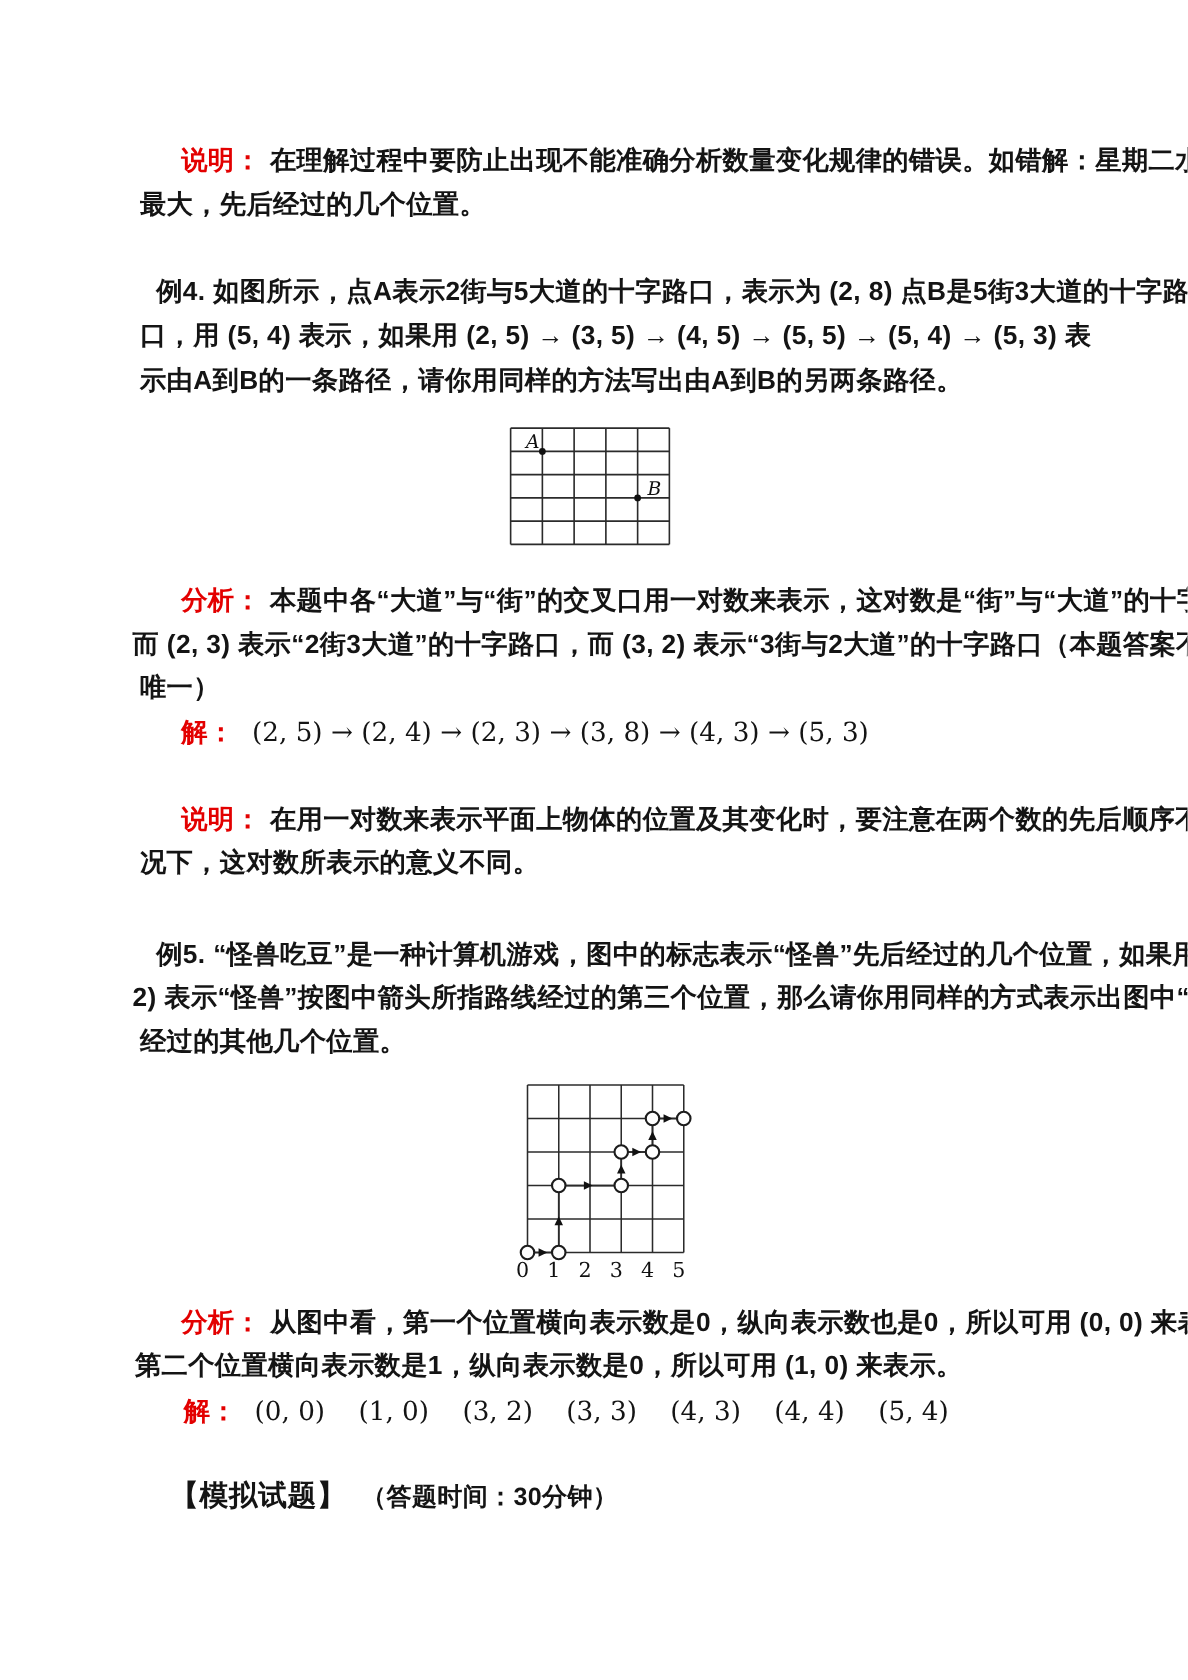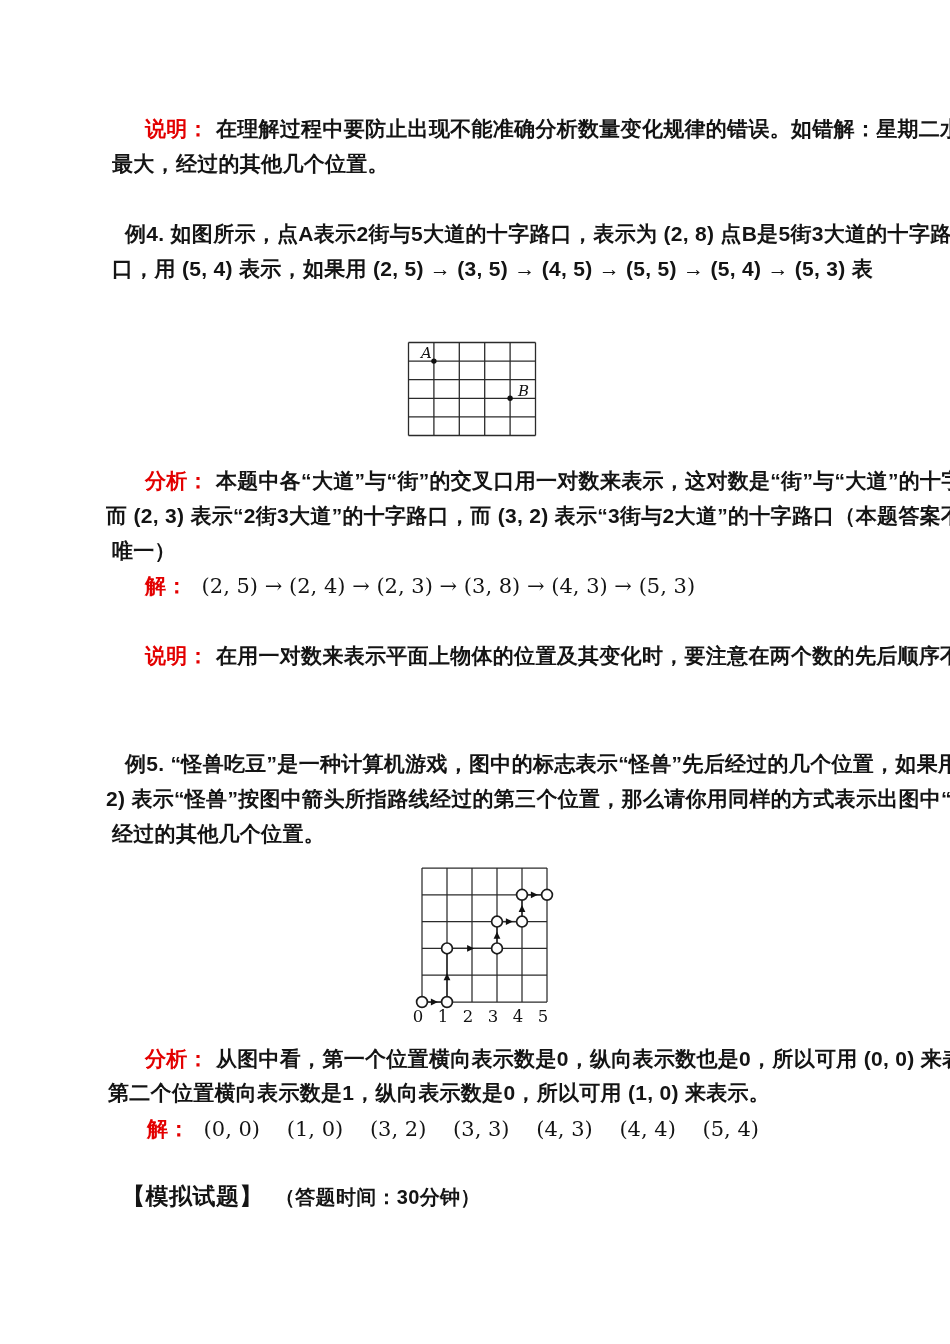"最大，经过的其他几个位置。" span { text: 经过的其他 -> 先后经过的 }
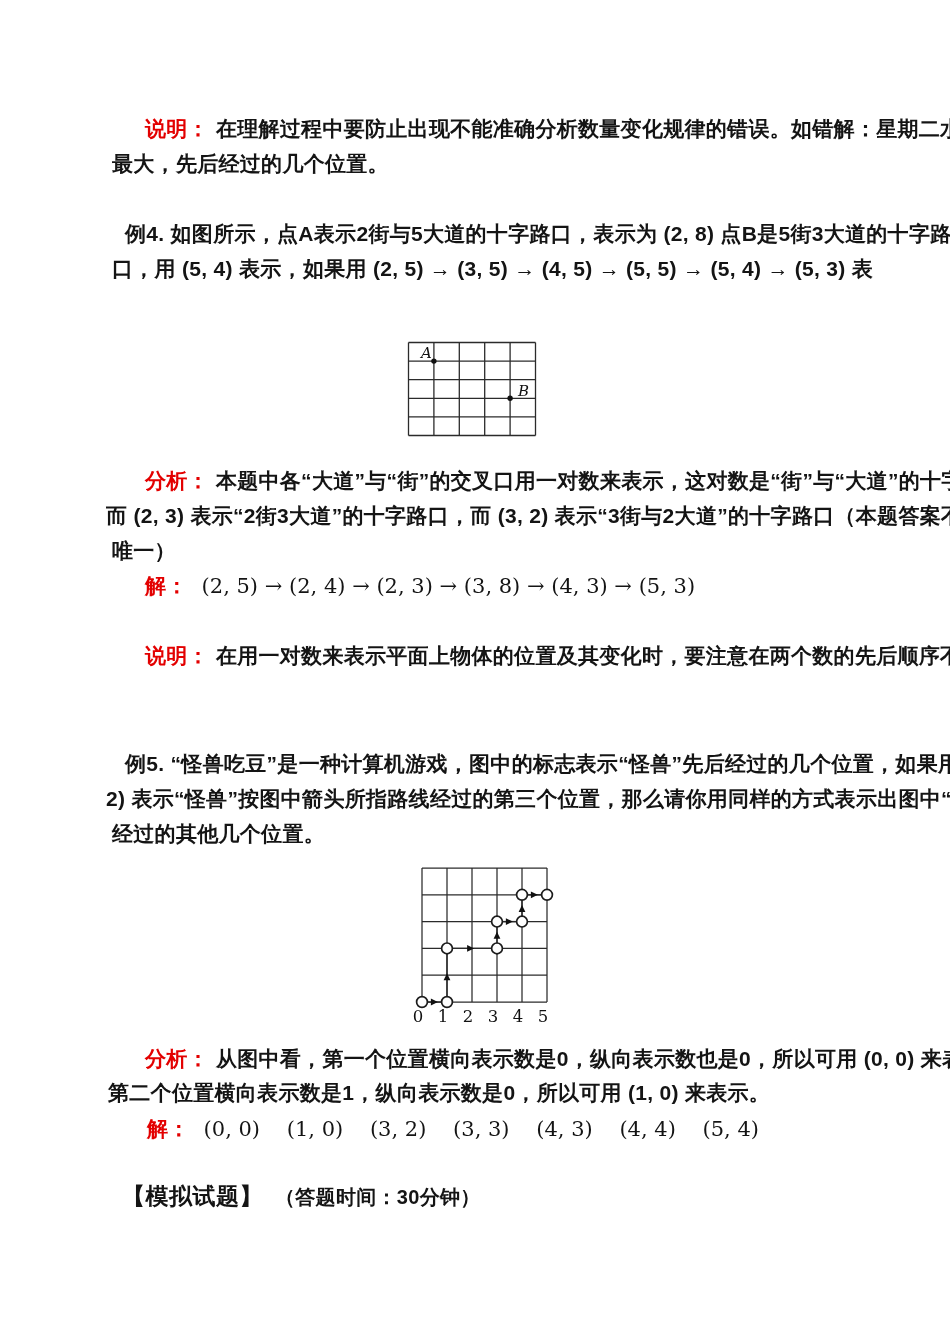"示由A到B的一条路径，请你用同样的方法写出由A到B的另两条路径。" div.line { html: none -> <div><span>示由A到B的一条路径，请你用同样的方法写出由A到B的另两条路径。</span></div> }
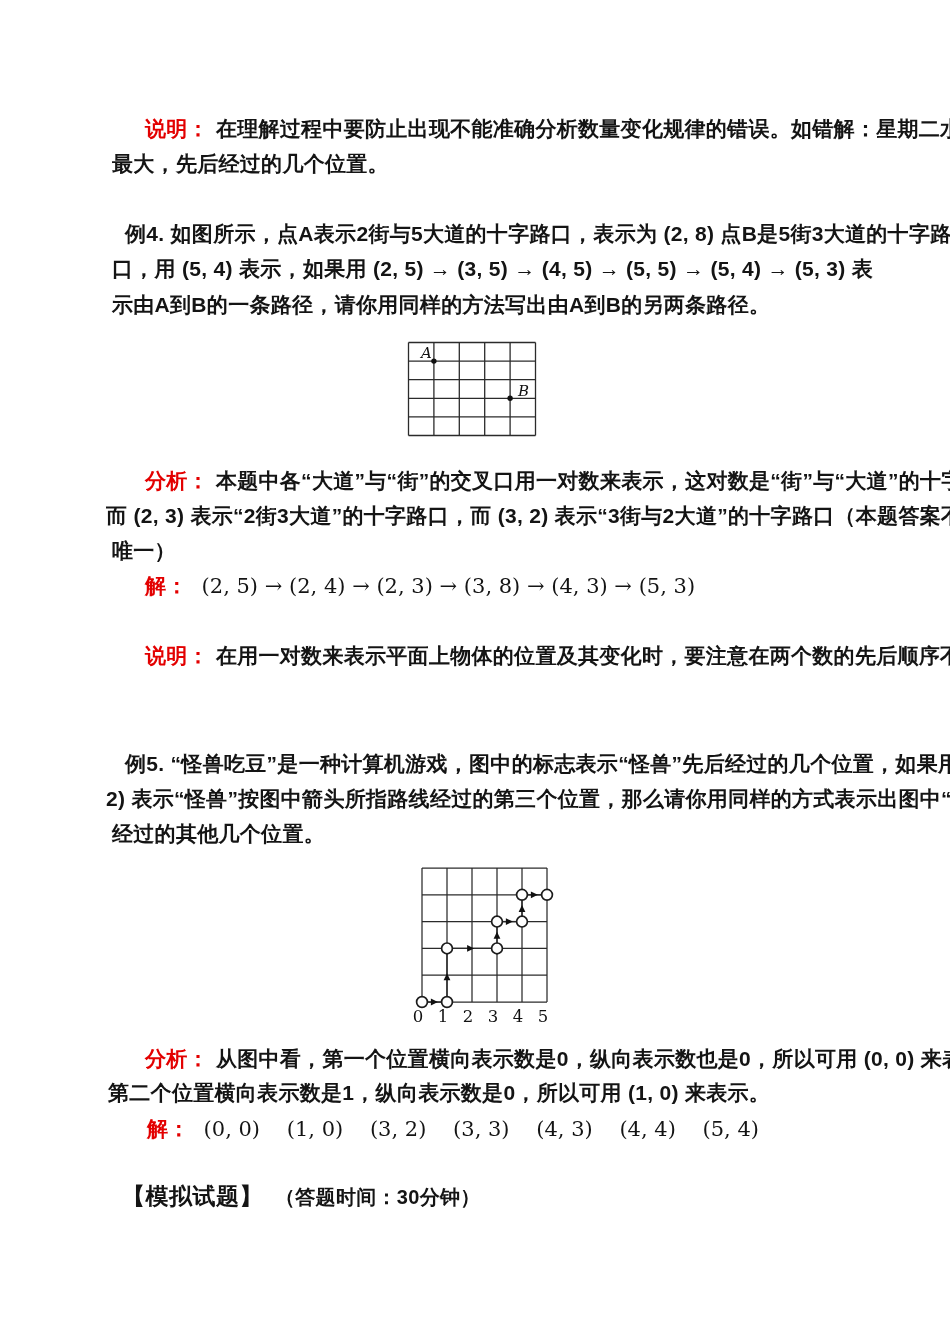"况下，这对数所表示的意义不同。" div.line { html: none -> <div><span>况下，这对数所表示的意义不同。</span></div> }
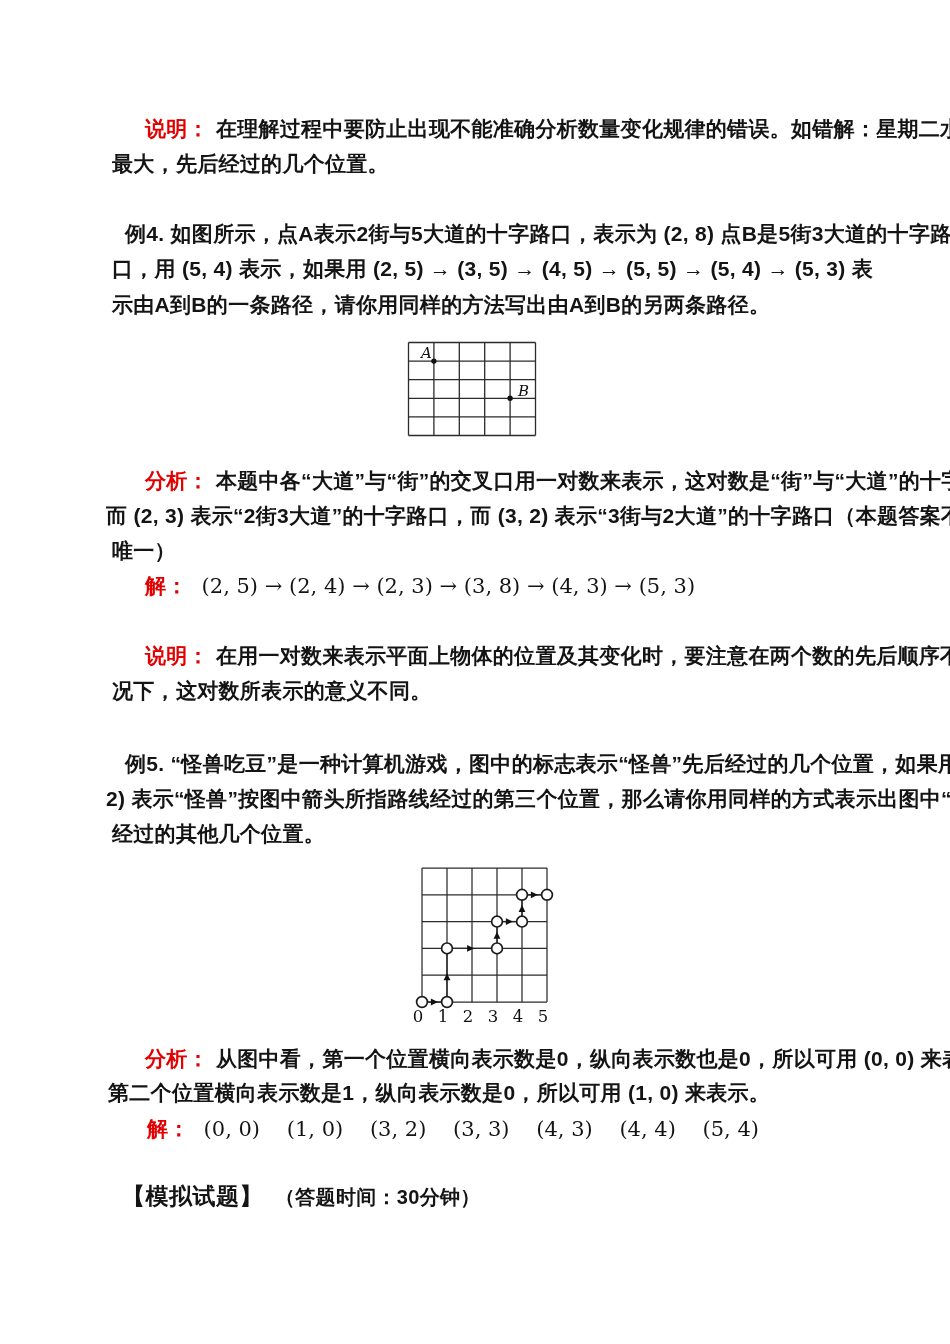"【模拟试题】 （答题时间：30分钟）" div.line { left: 122px -> 136px }
